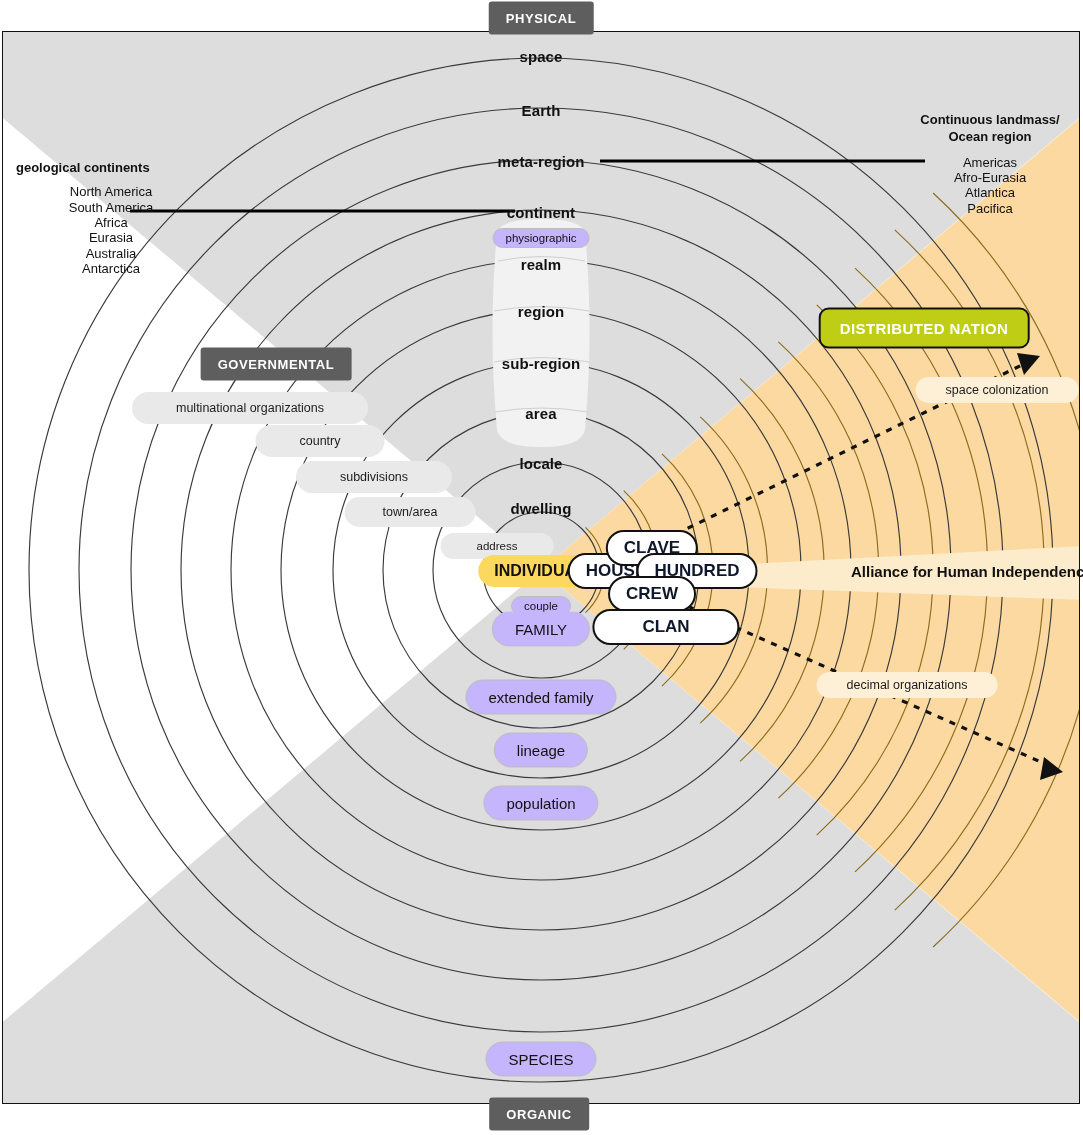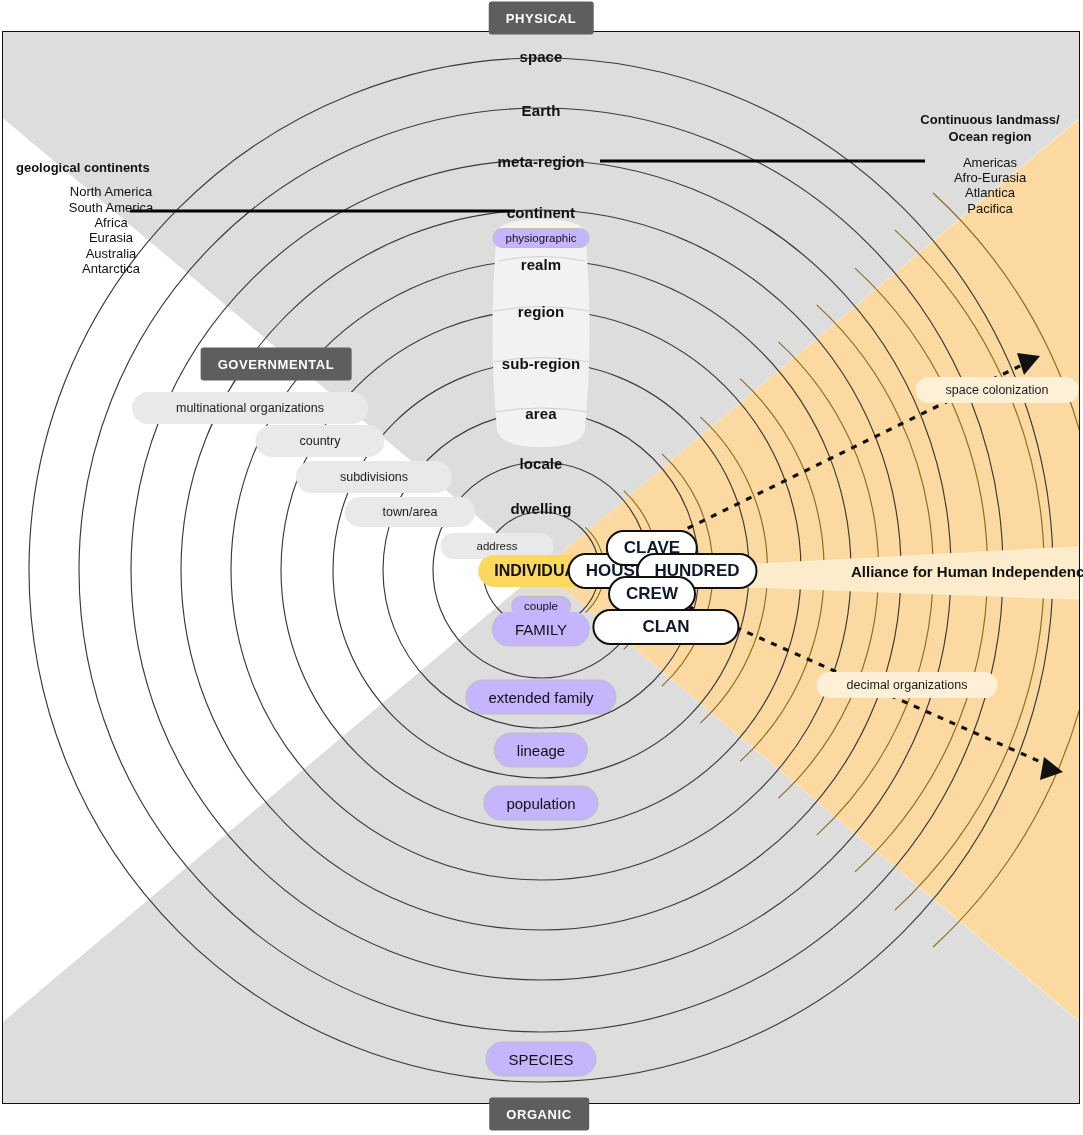"DISTRIBUTED NATION" div.dnat { html: none -> <div>DISTRIBUTED NATION</div> }
